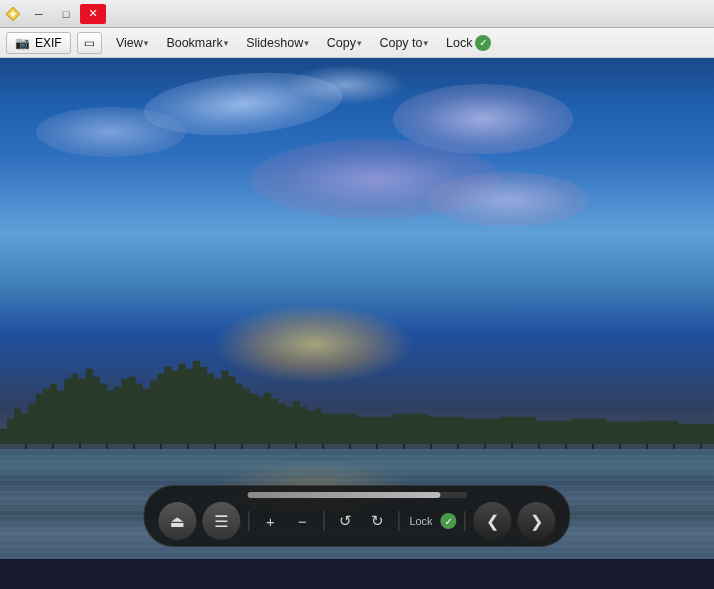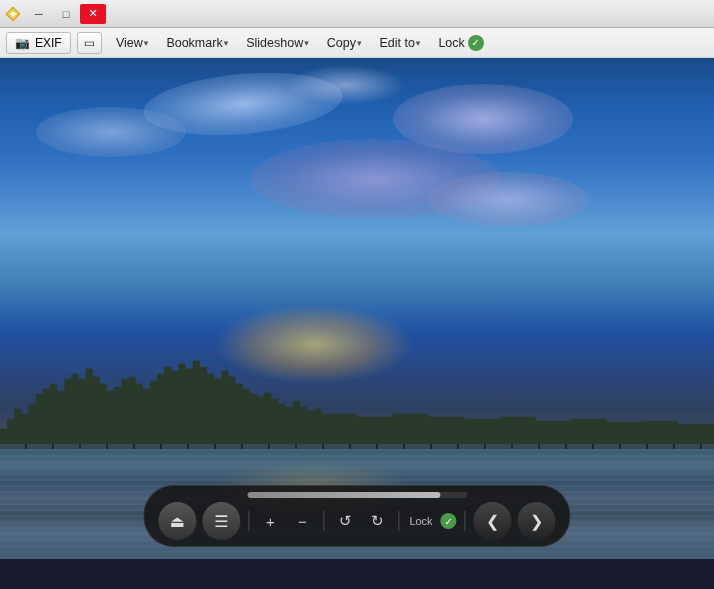"Edit to" span { text: Edit -> Copy }
